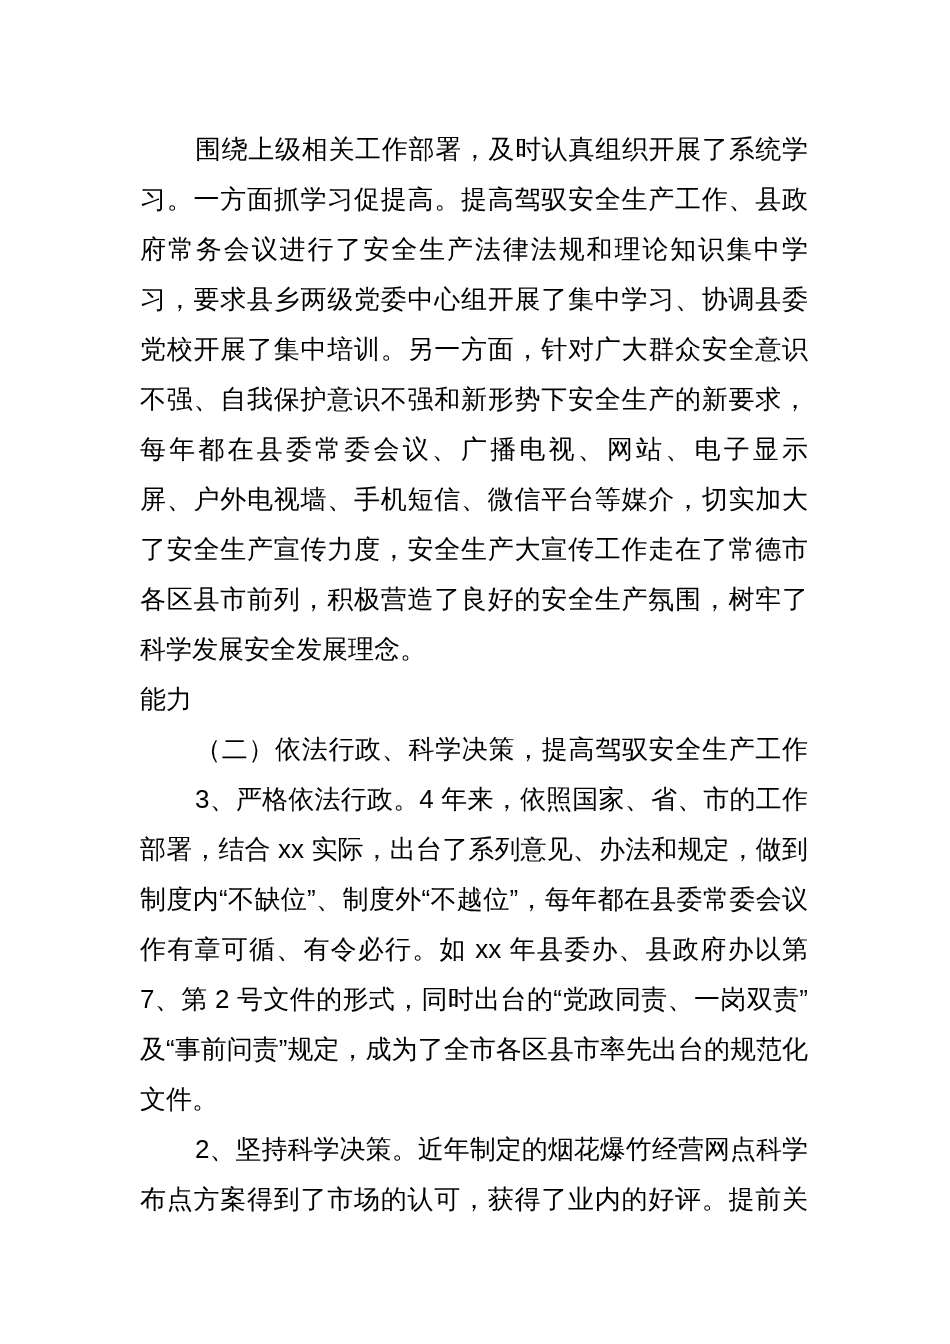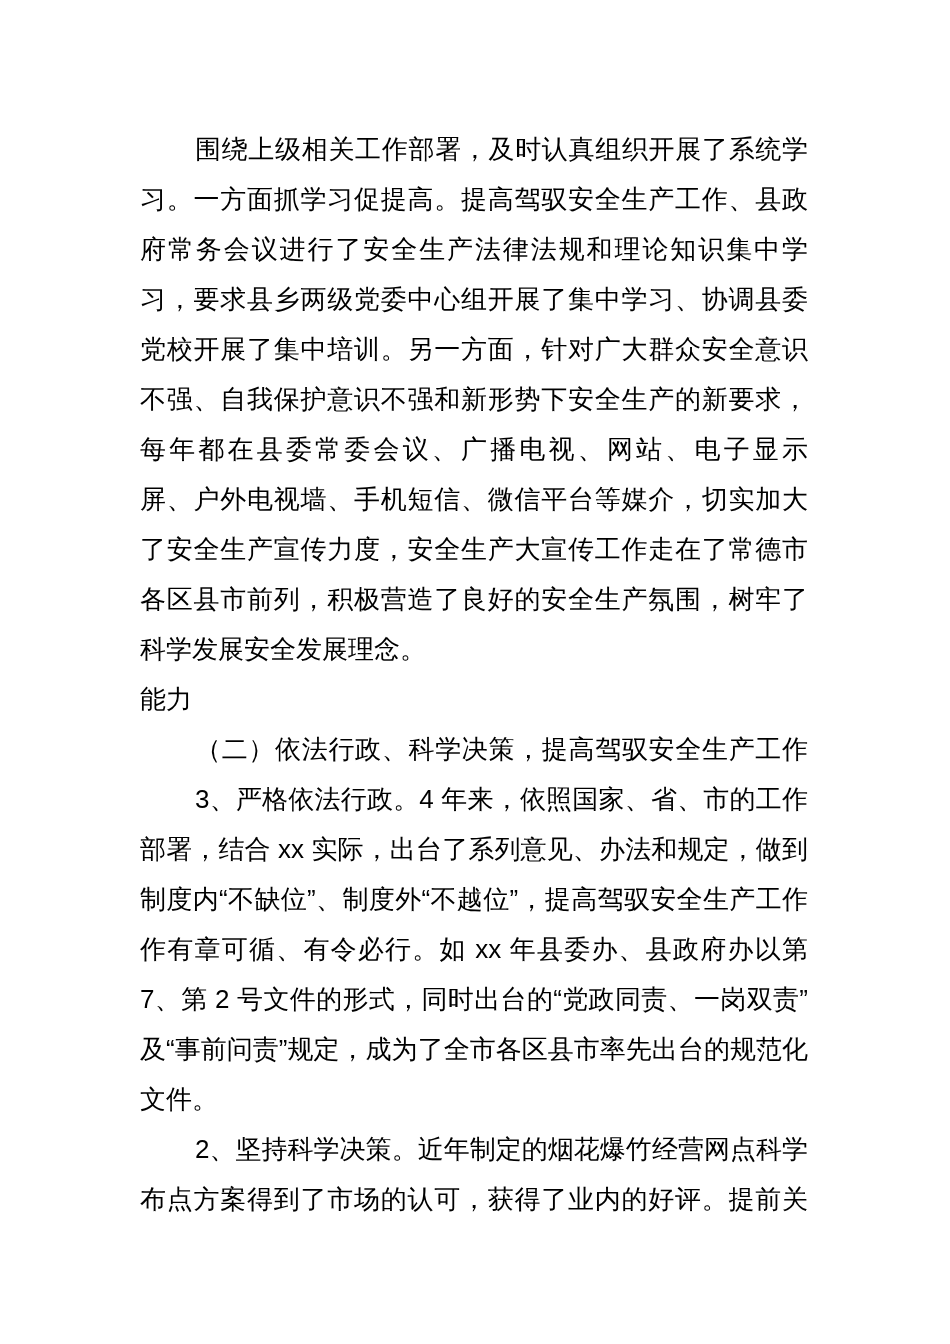"制度内“不缺位”、制度外“不越位”，提高驾驭安全生产工作" div.line { text: 提高驾驭安全生产工作 -> 每年都在县委常委会议 }
